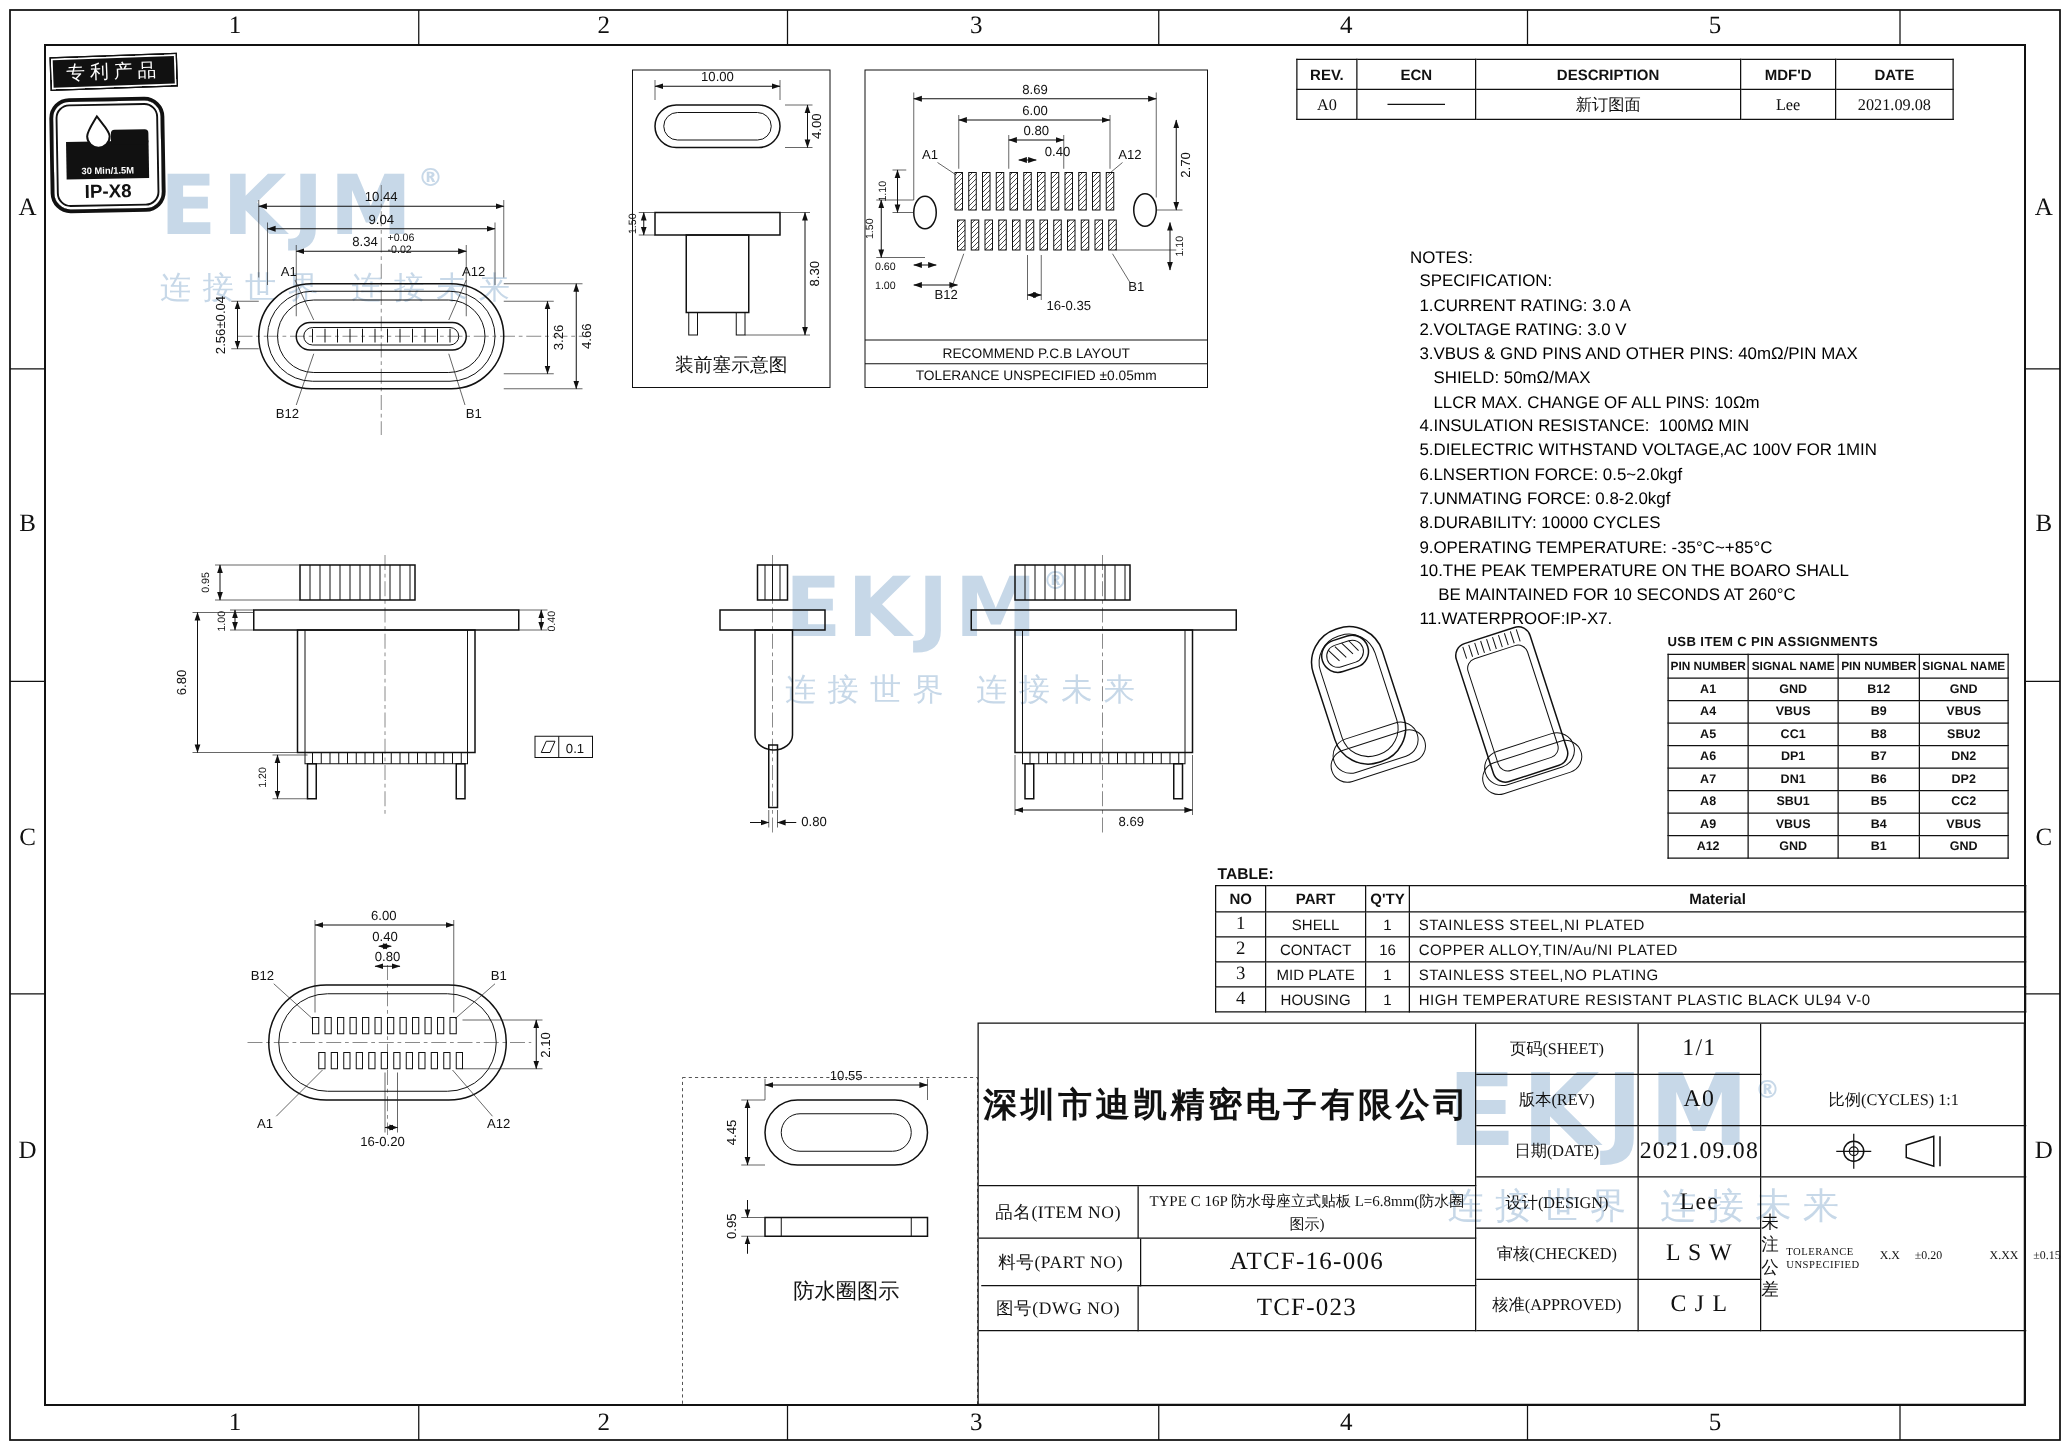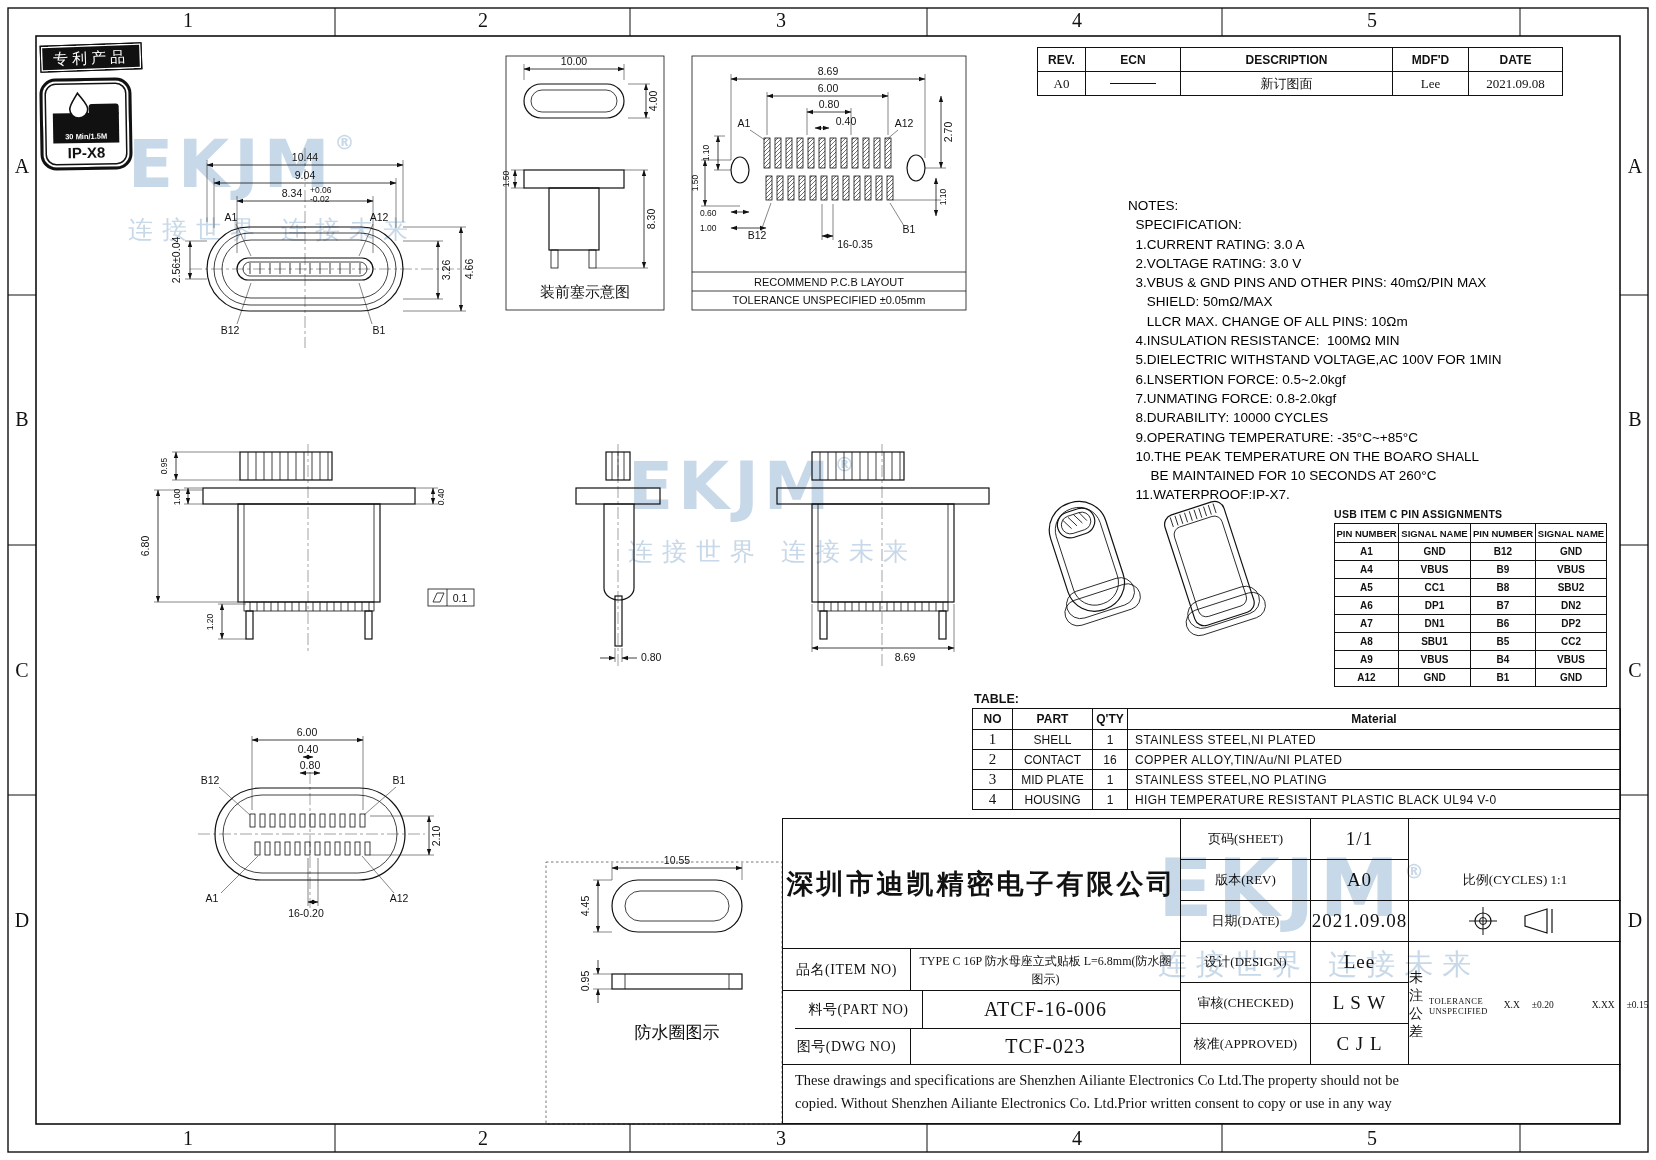"料号(PART NO)" div.cell { left: 12px -> 2px }
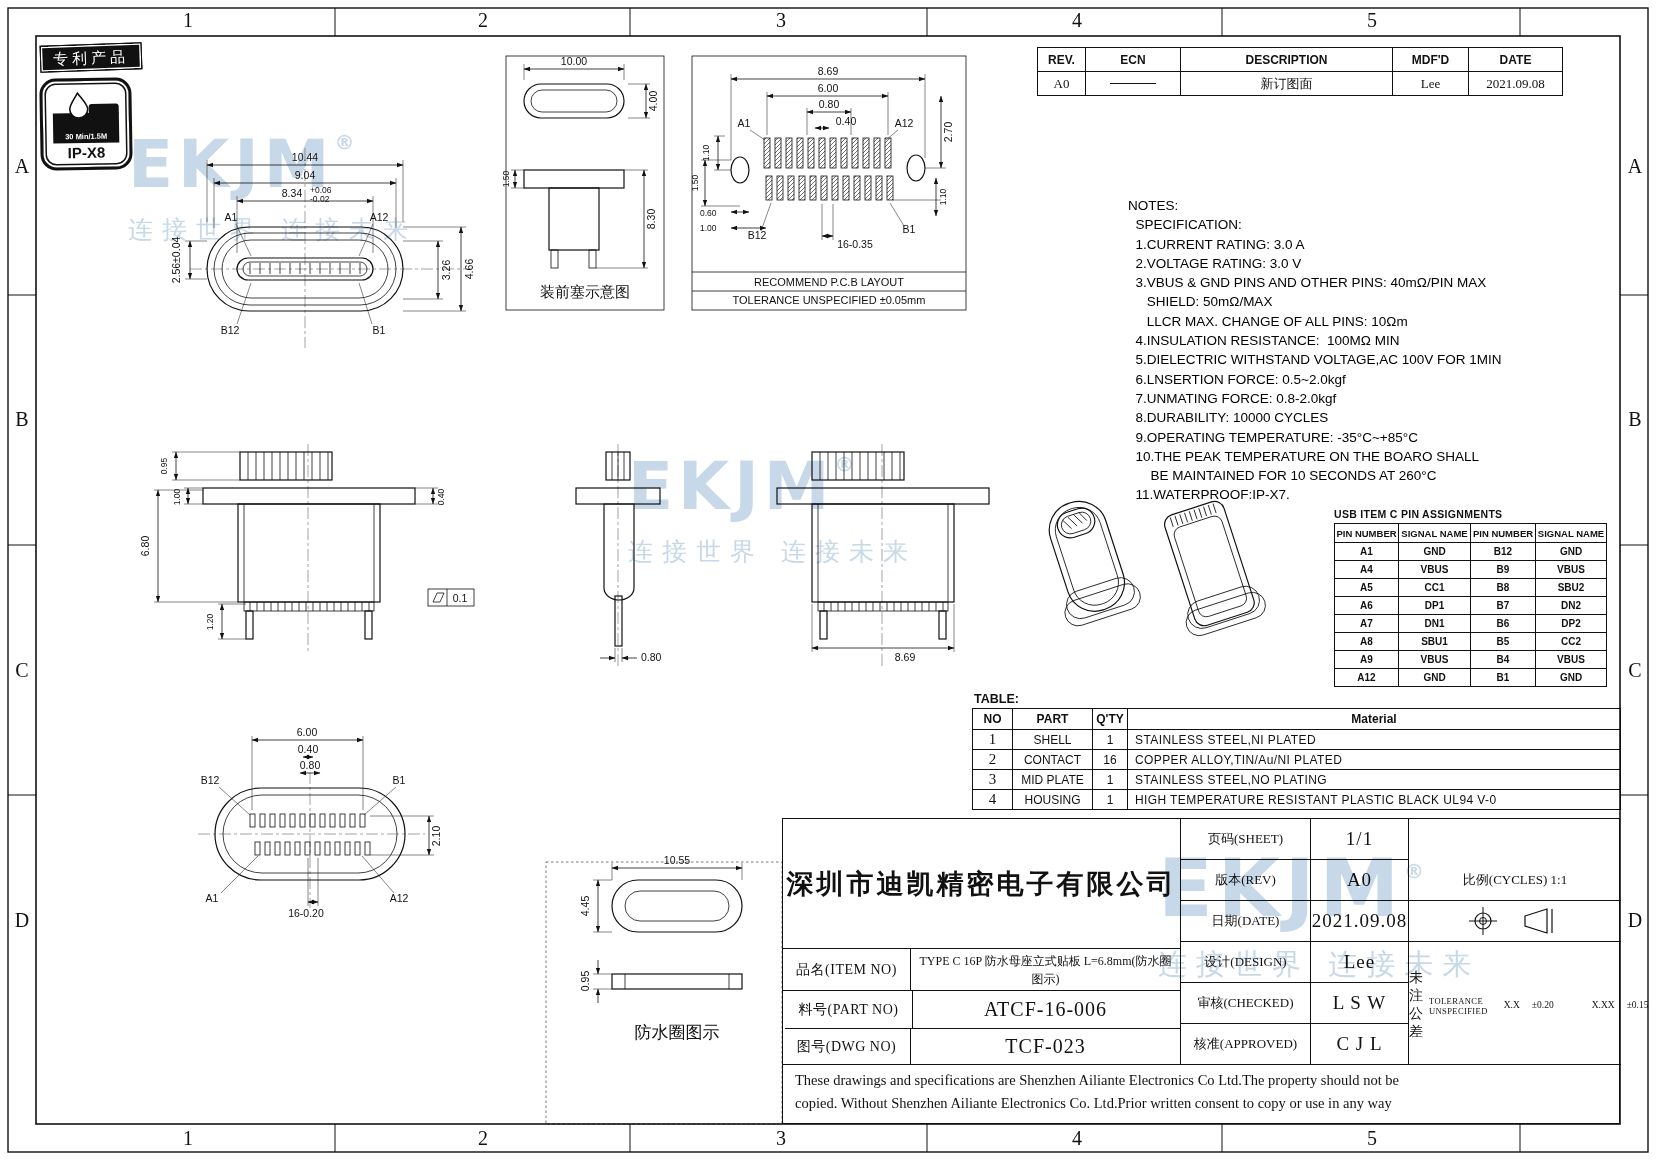"These drawings and specifications are" div.cell { html: <div> <div>These drawings and specifications are Shenzhen Ailiante Electronics Co Ltd.The property should not be</div> <div>copied. Without Shenzhen Ailiante Electronics Co. Ltd.Prior written consent to copy or use in any way</div> </div> -> none }
